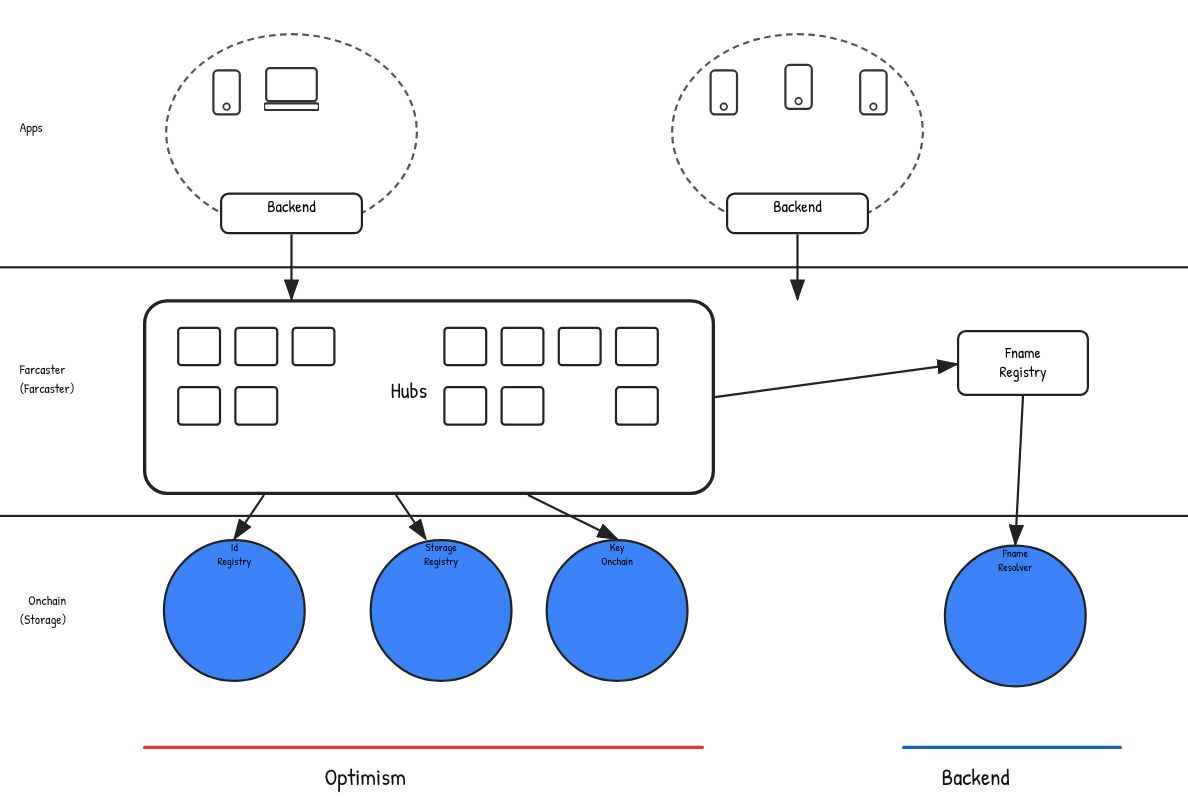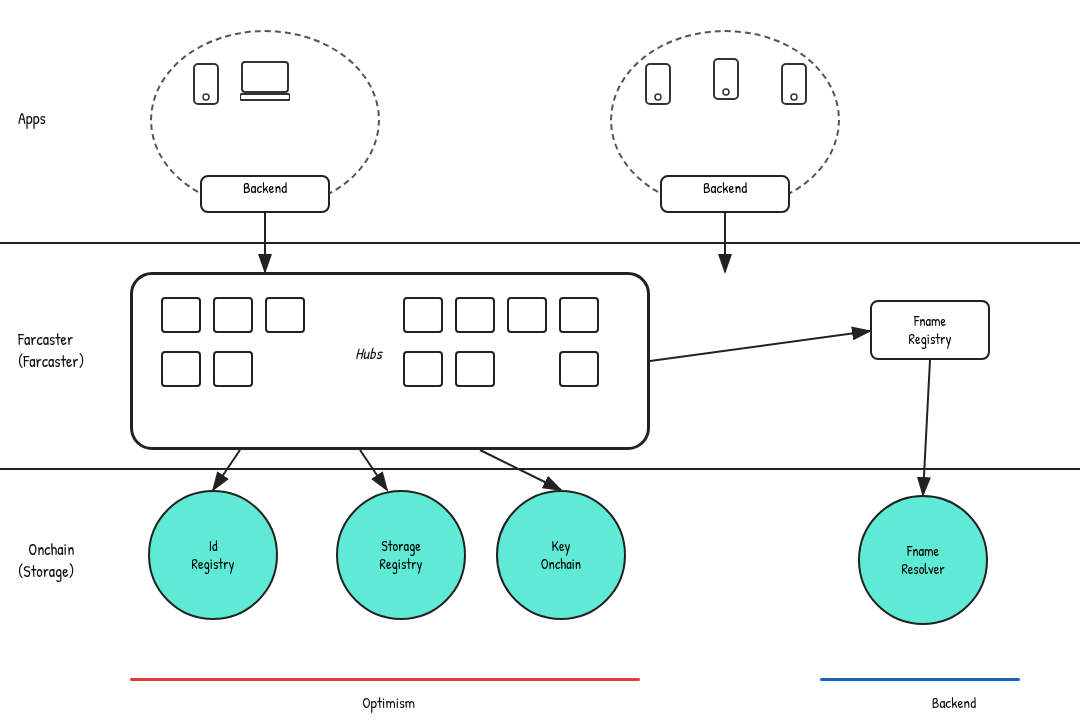"Apps" .layer-label { font-size: 16px -> 12px }
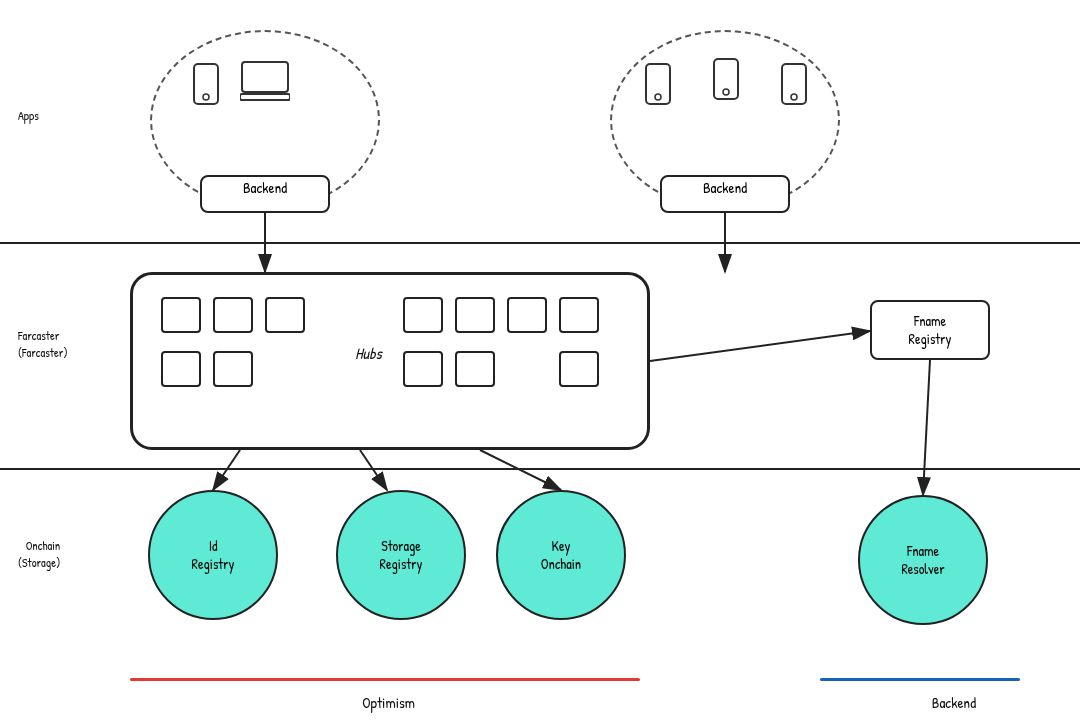"Hubs" .hubs-label { font-size: 16px -> 20px; font-style: italic -> none }
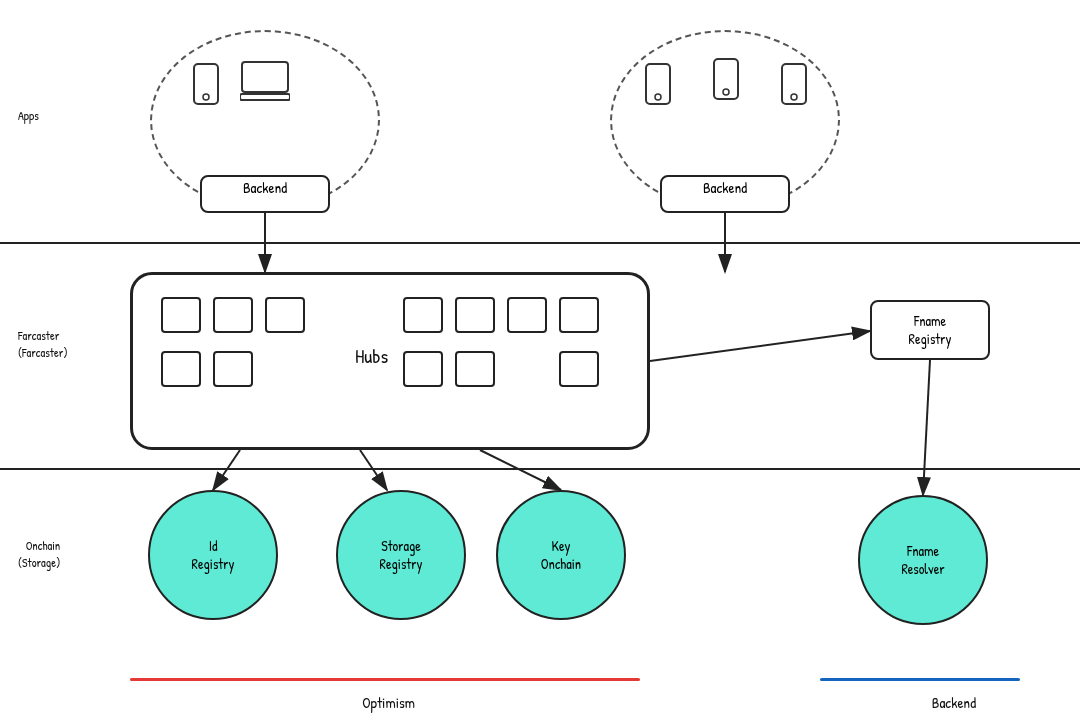"Id" .circle-node { align-items: center -> none; background: #5eead4 -> #3b82f6; font-size: 14px -> 10px }
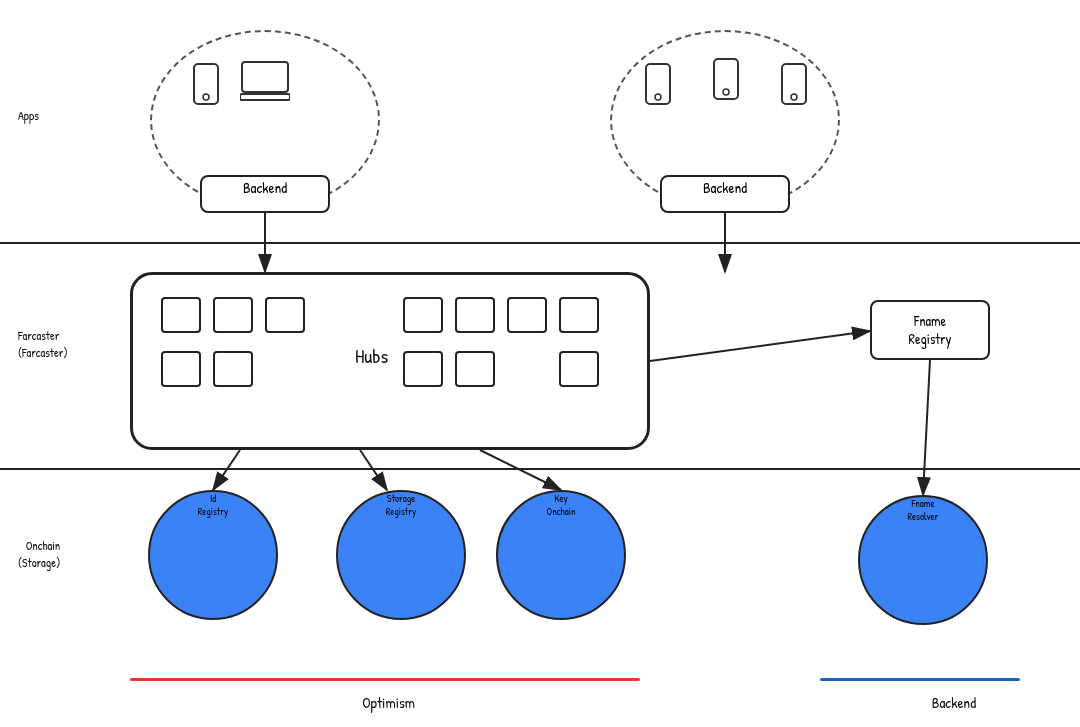"Optimism" .network-label { font-size: 15px -> 21px; text-align: right -> left }
